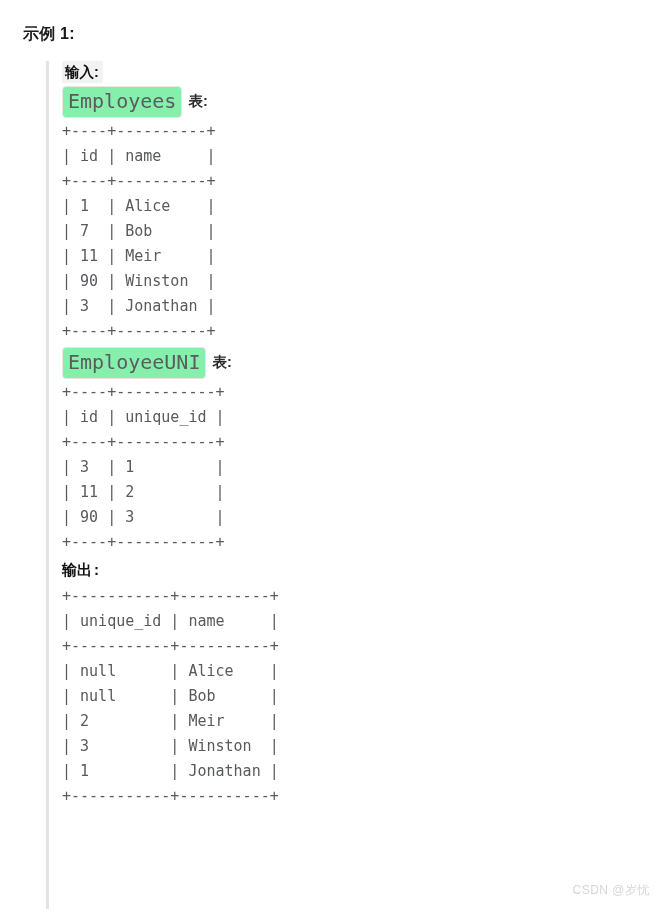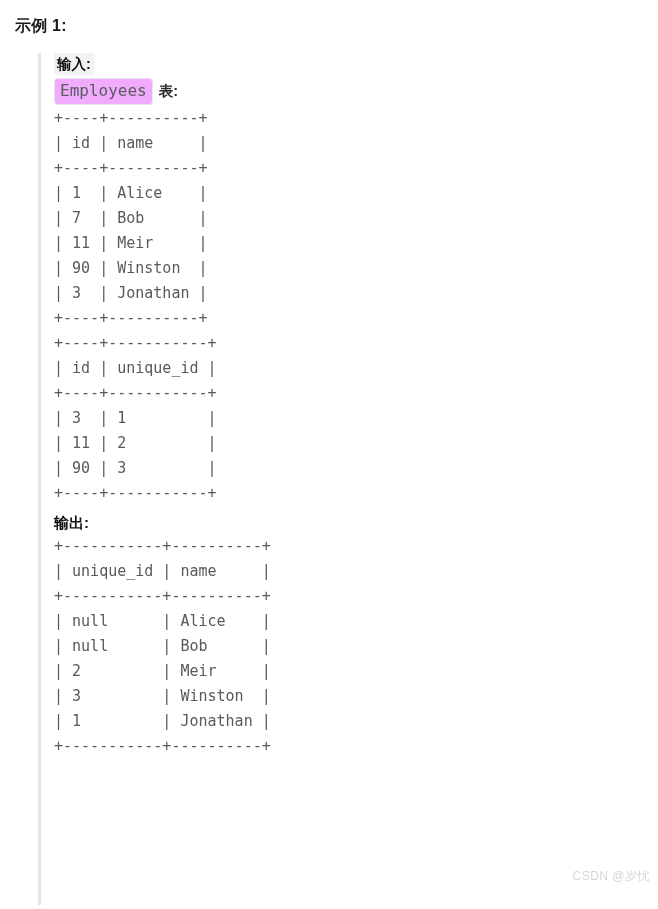"示例 1:" .page { padding: 8px -> 16px }
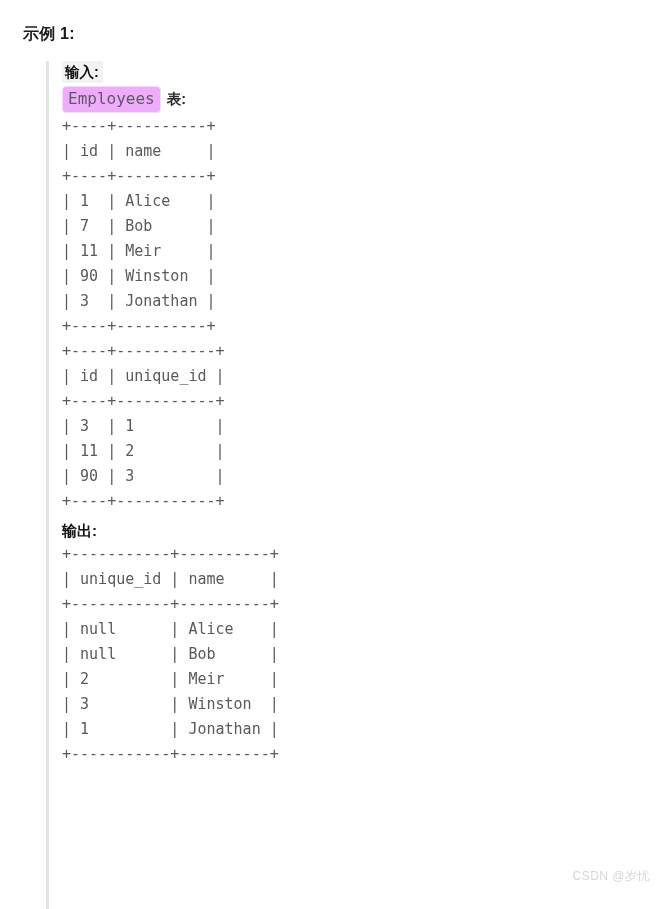"Employees" .code-chip { background: #f0abfc -> #86efac; font-size: 16px -> 20px }
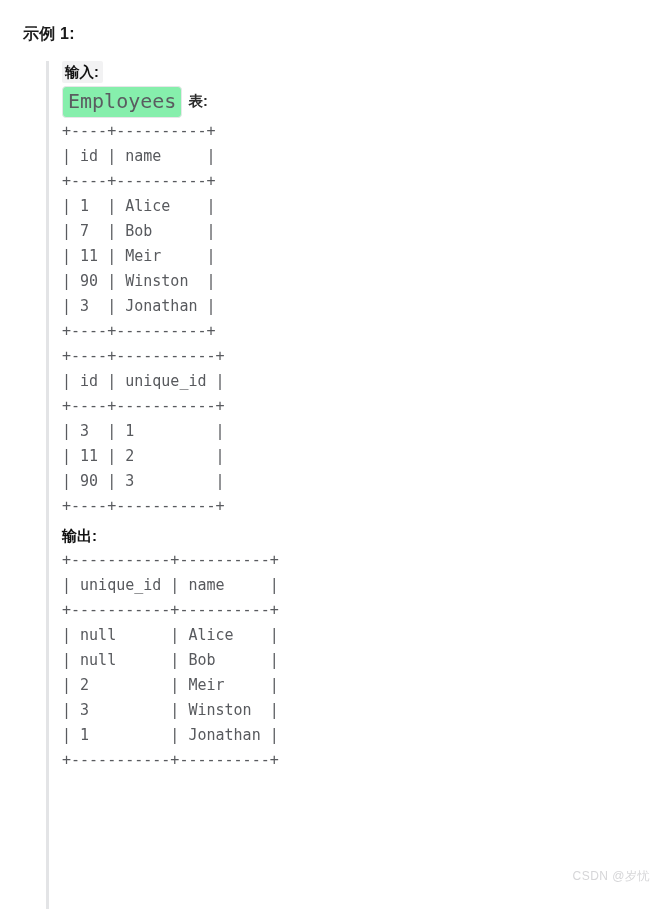"EmployeeUNI 表:" div.tbl-name-row { html: none -> <div> <span>EmployeeUNI</span><span>表:</span> </div> }
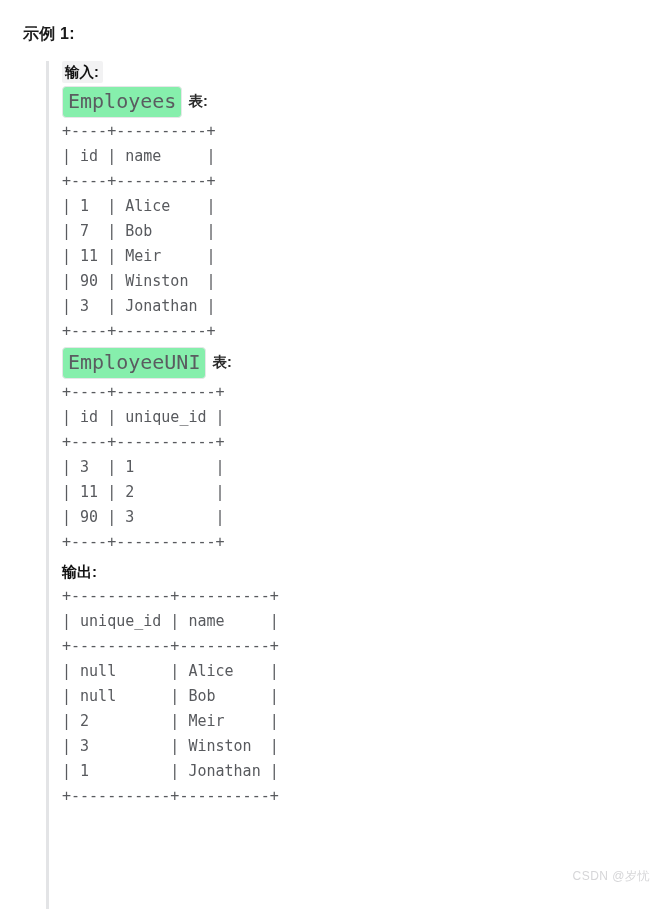"输出:" .plain-label { font-family: Liberation Sans, sans-serif -> Liberation Mono, monospace }
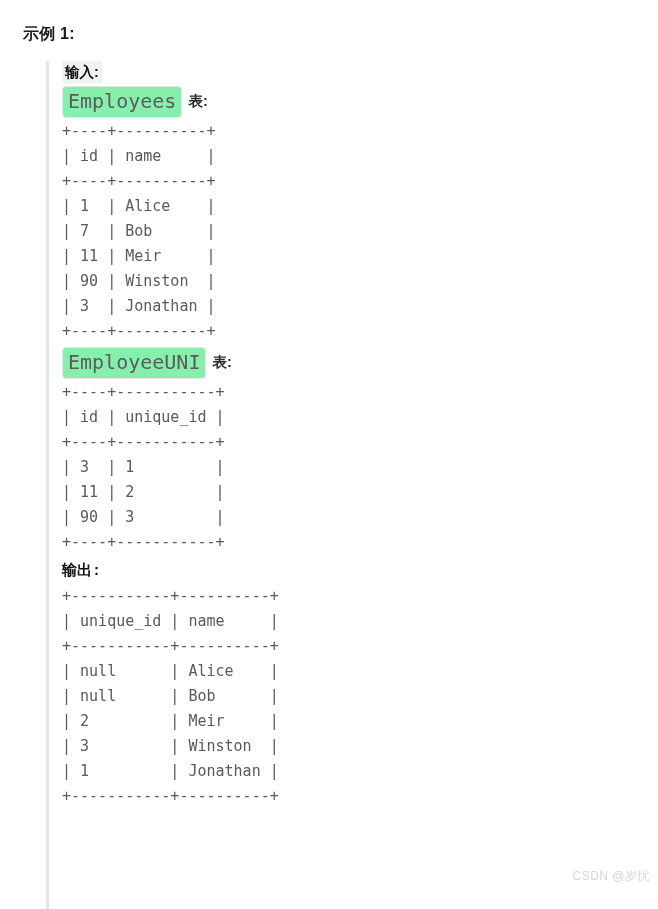"CSDN @岁忧" .watermark { bottom: 24px -> 10px }
